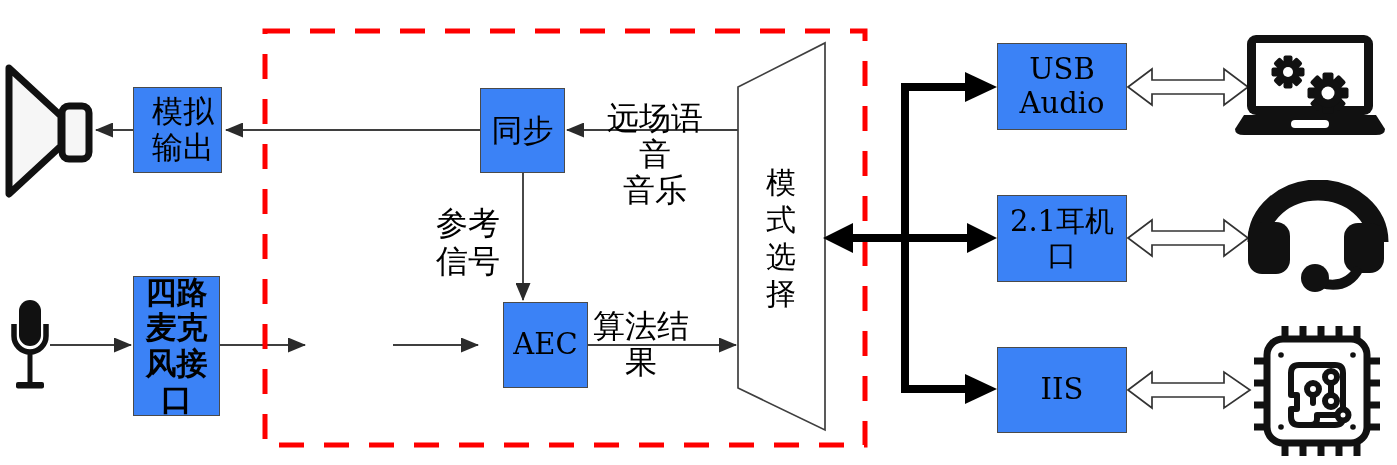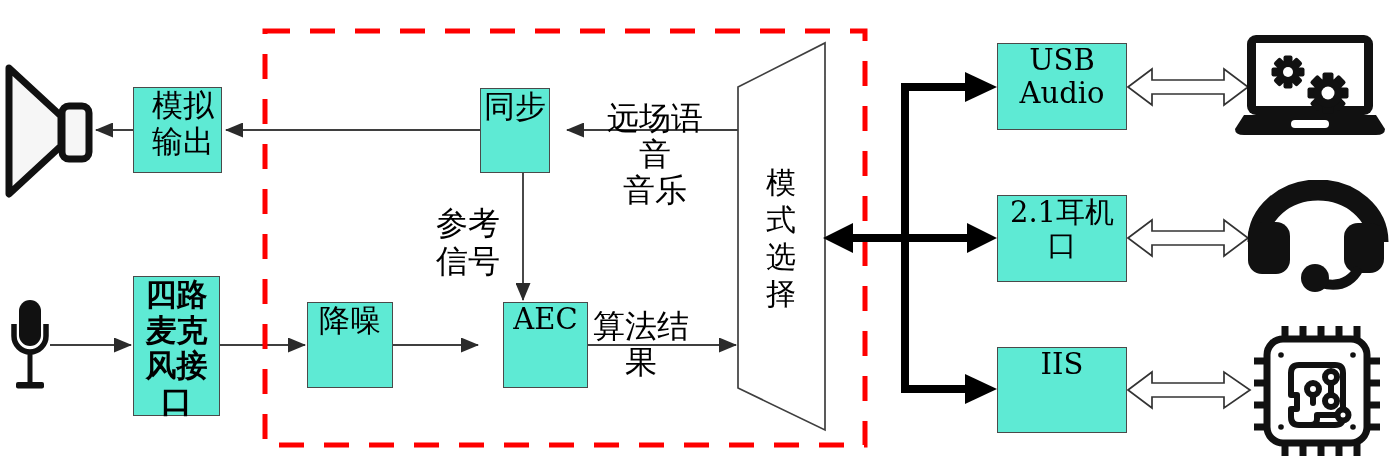"USB" .box { align-items: flex-start -> center; background: #5eead4 -> #3b82f6 }
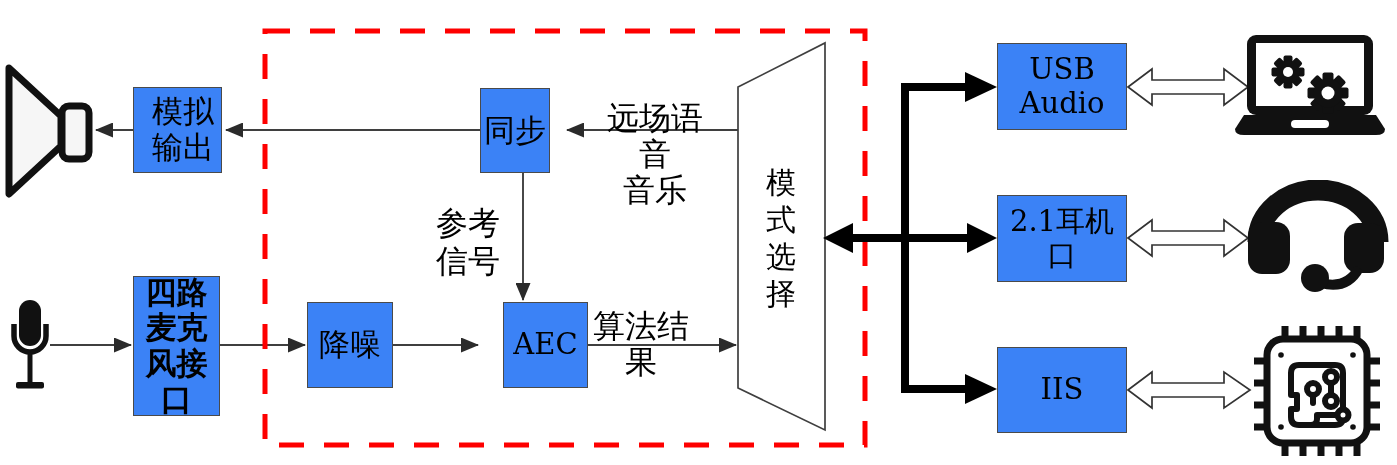"同步" div.box { width: 70px -> 85px }
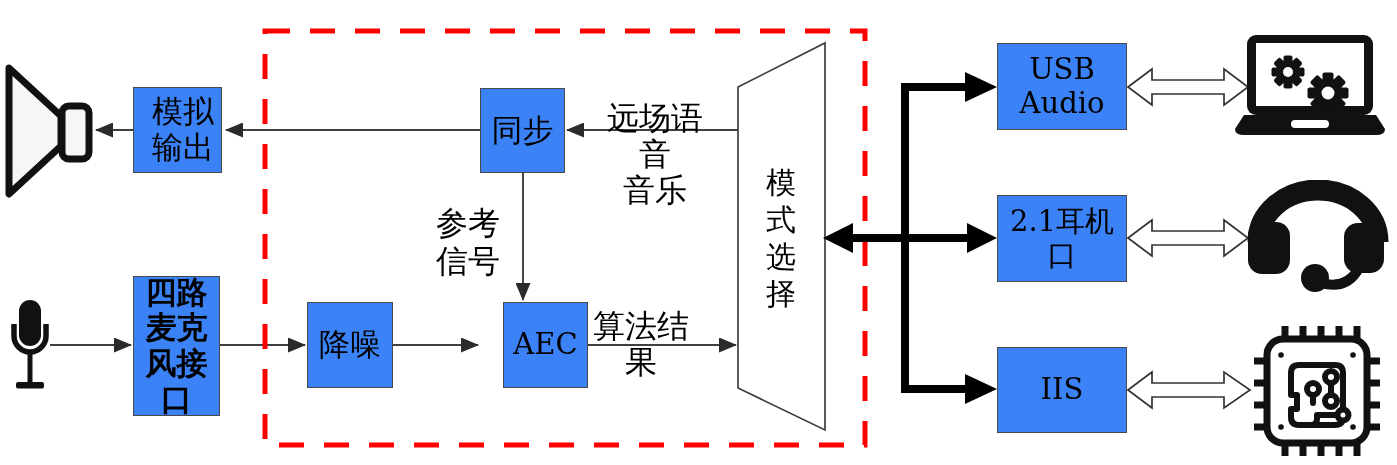"降噪" div.box { html: <div> <span>降噪</span> </div> -> none }
